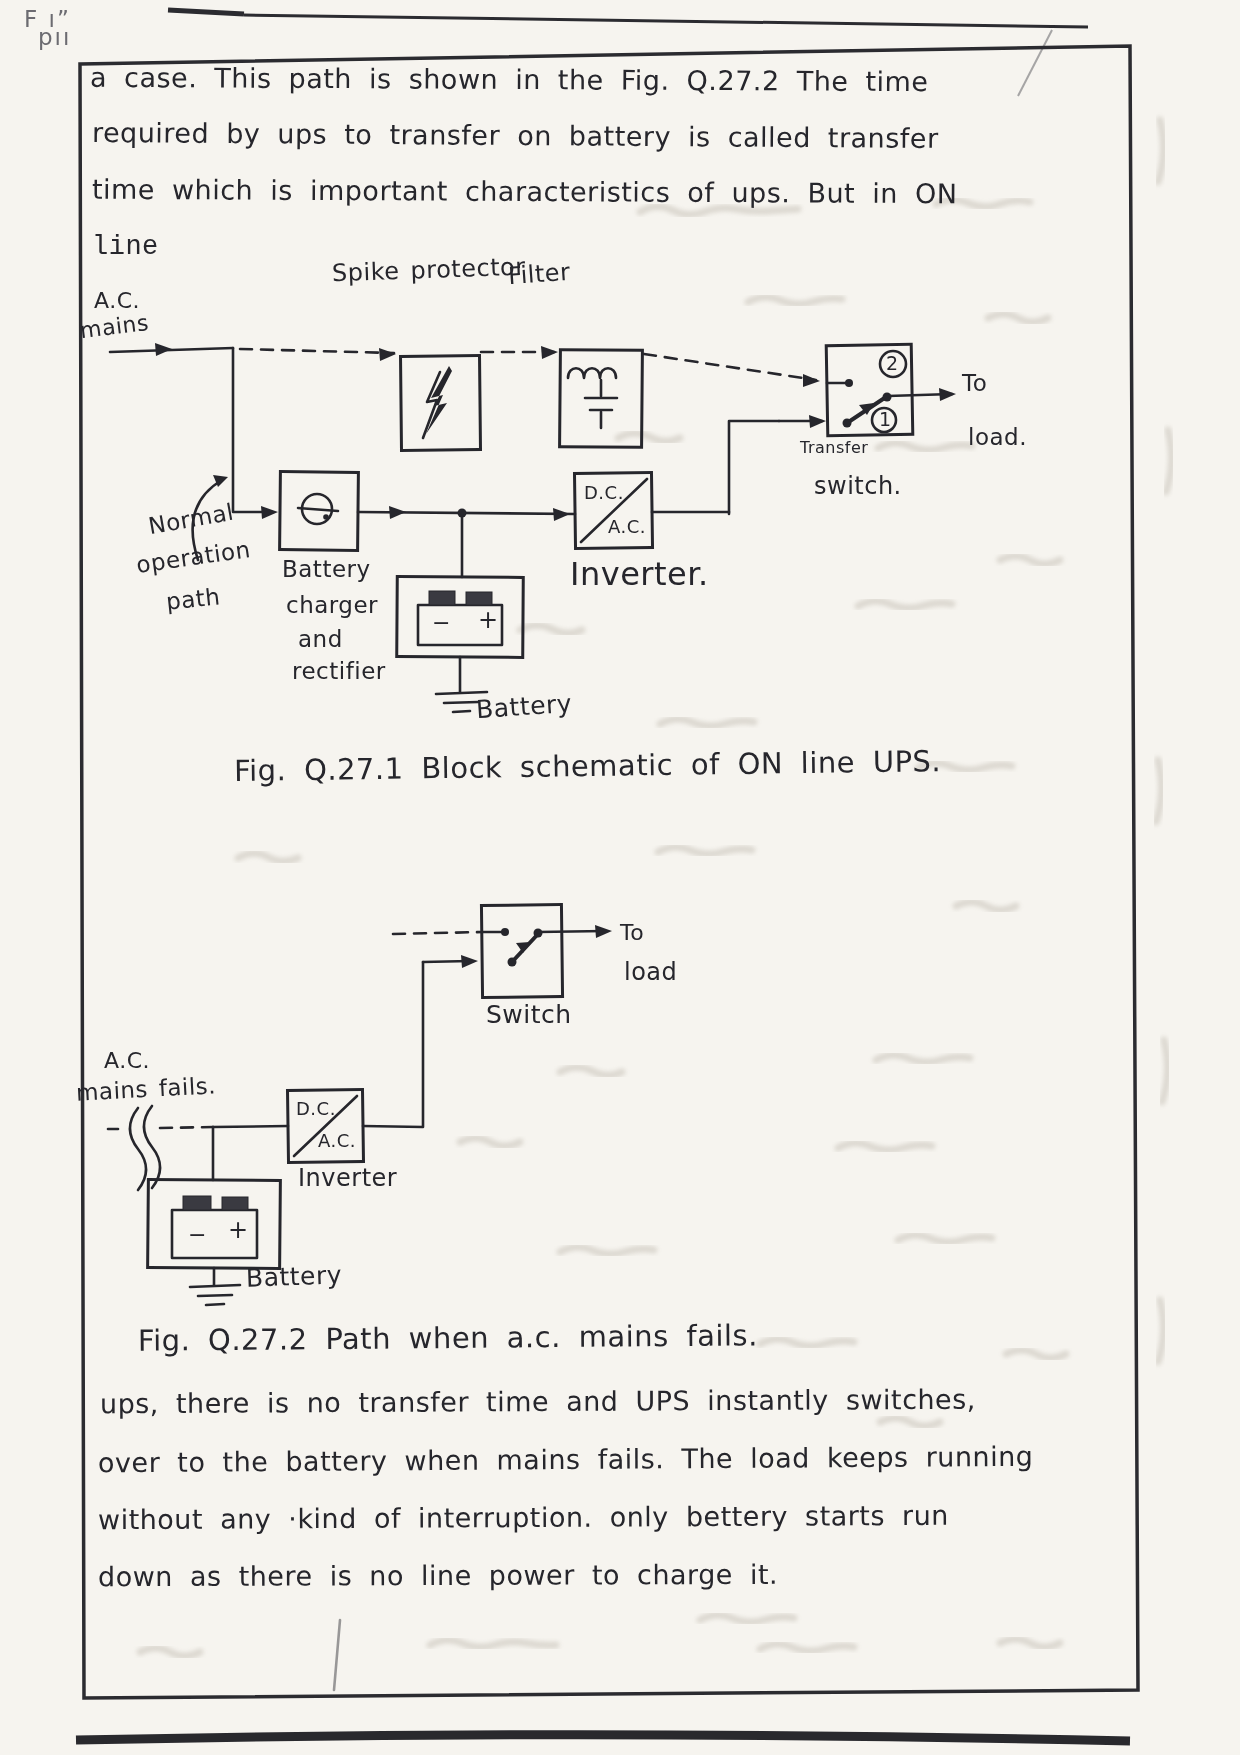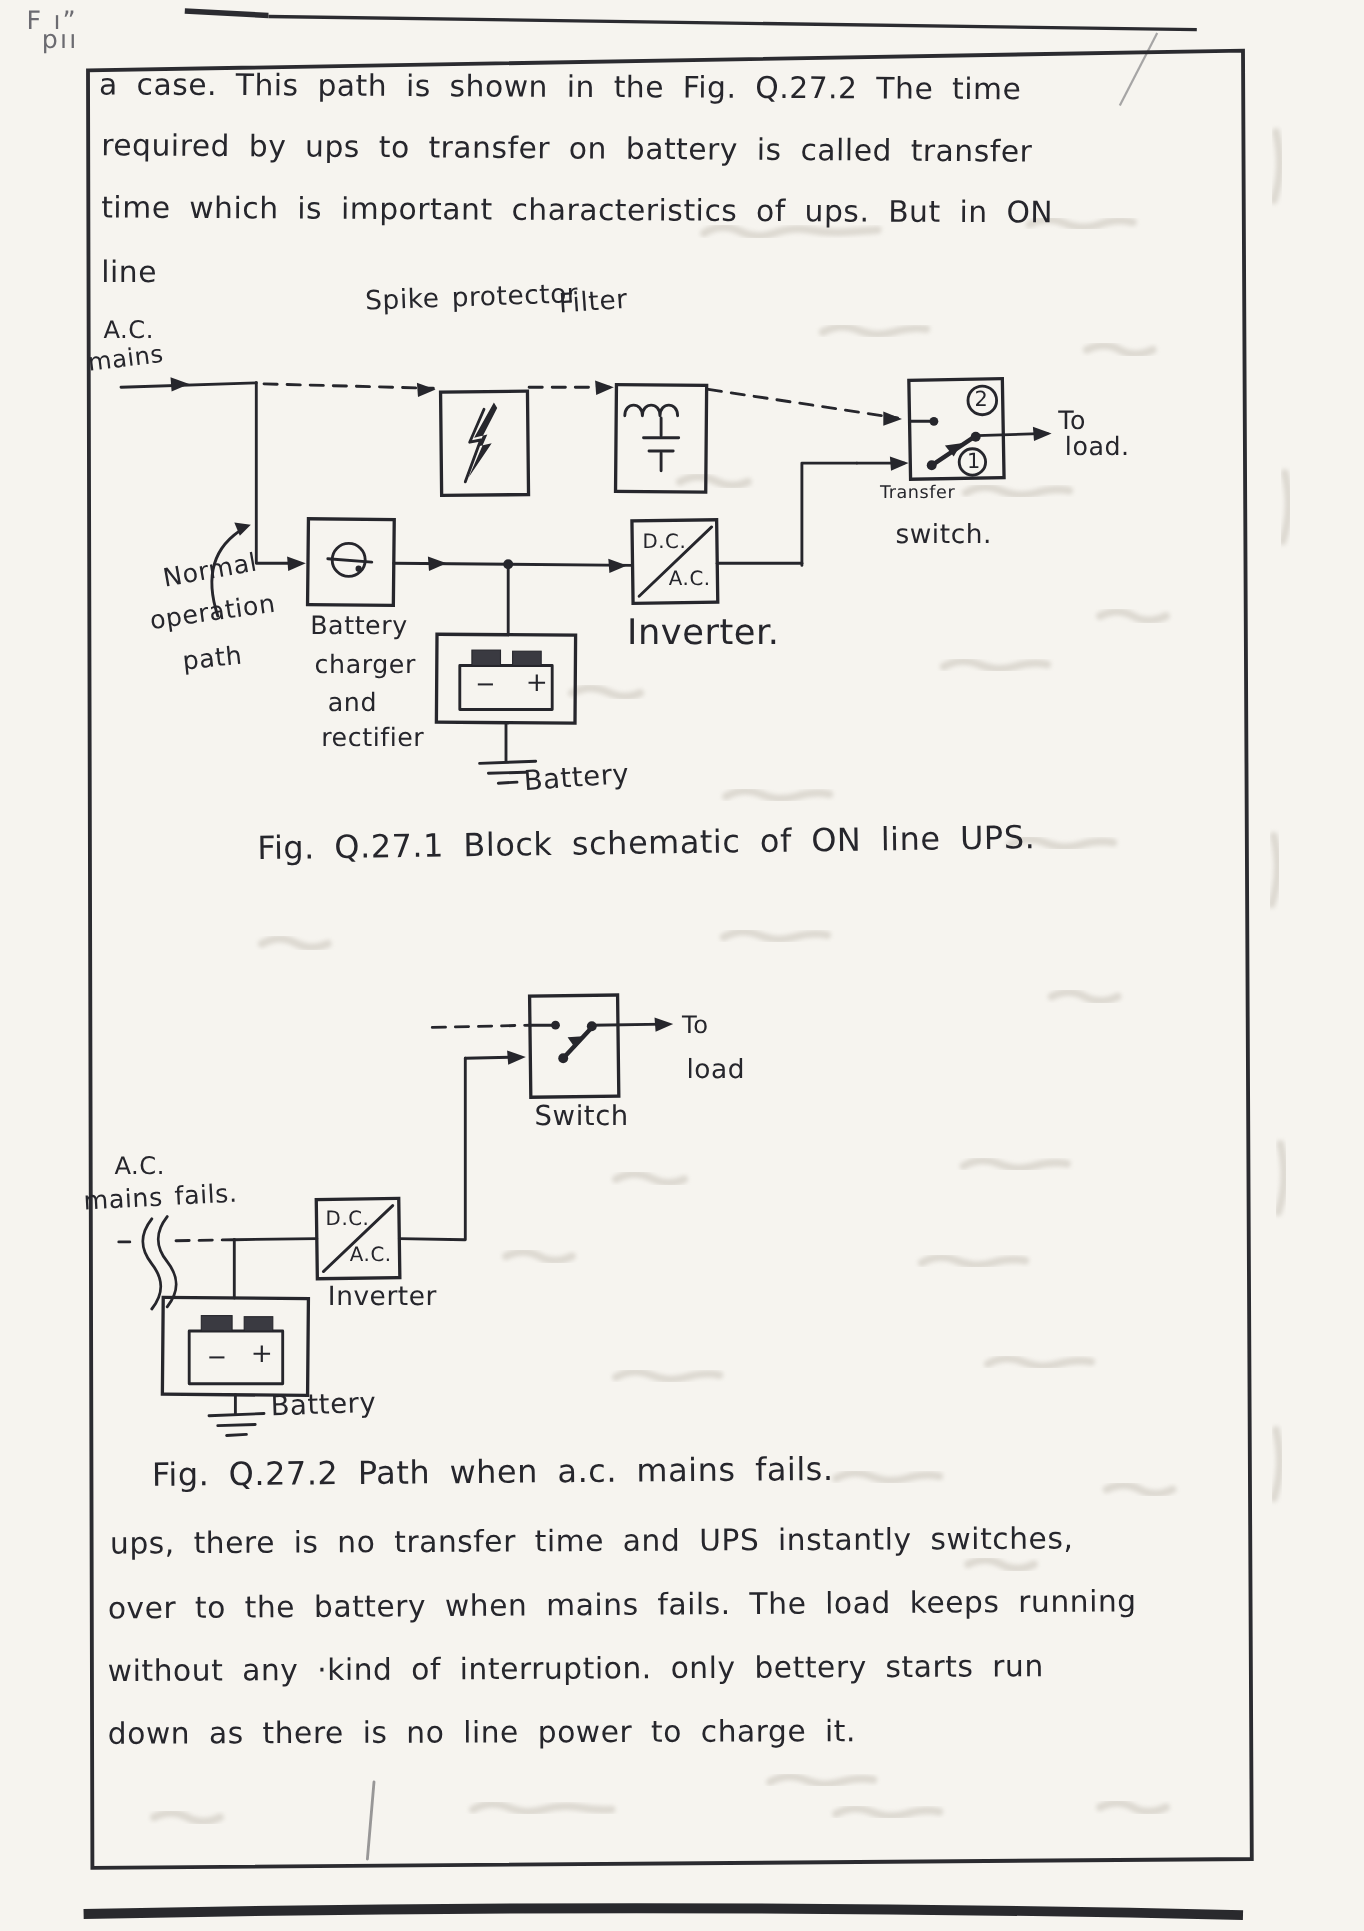"line" div.hw { font-family: none -> Liberation Mono, monospace }
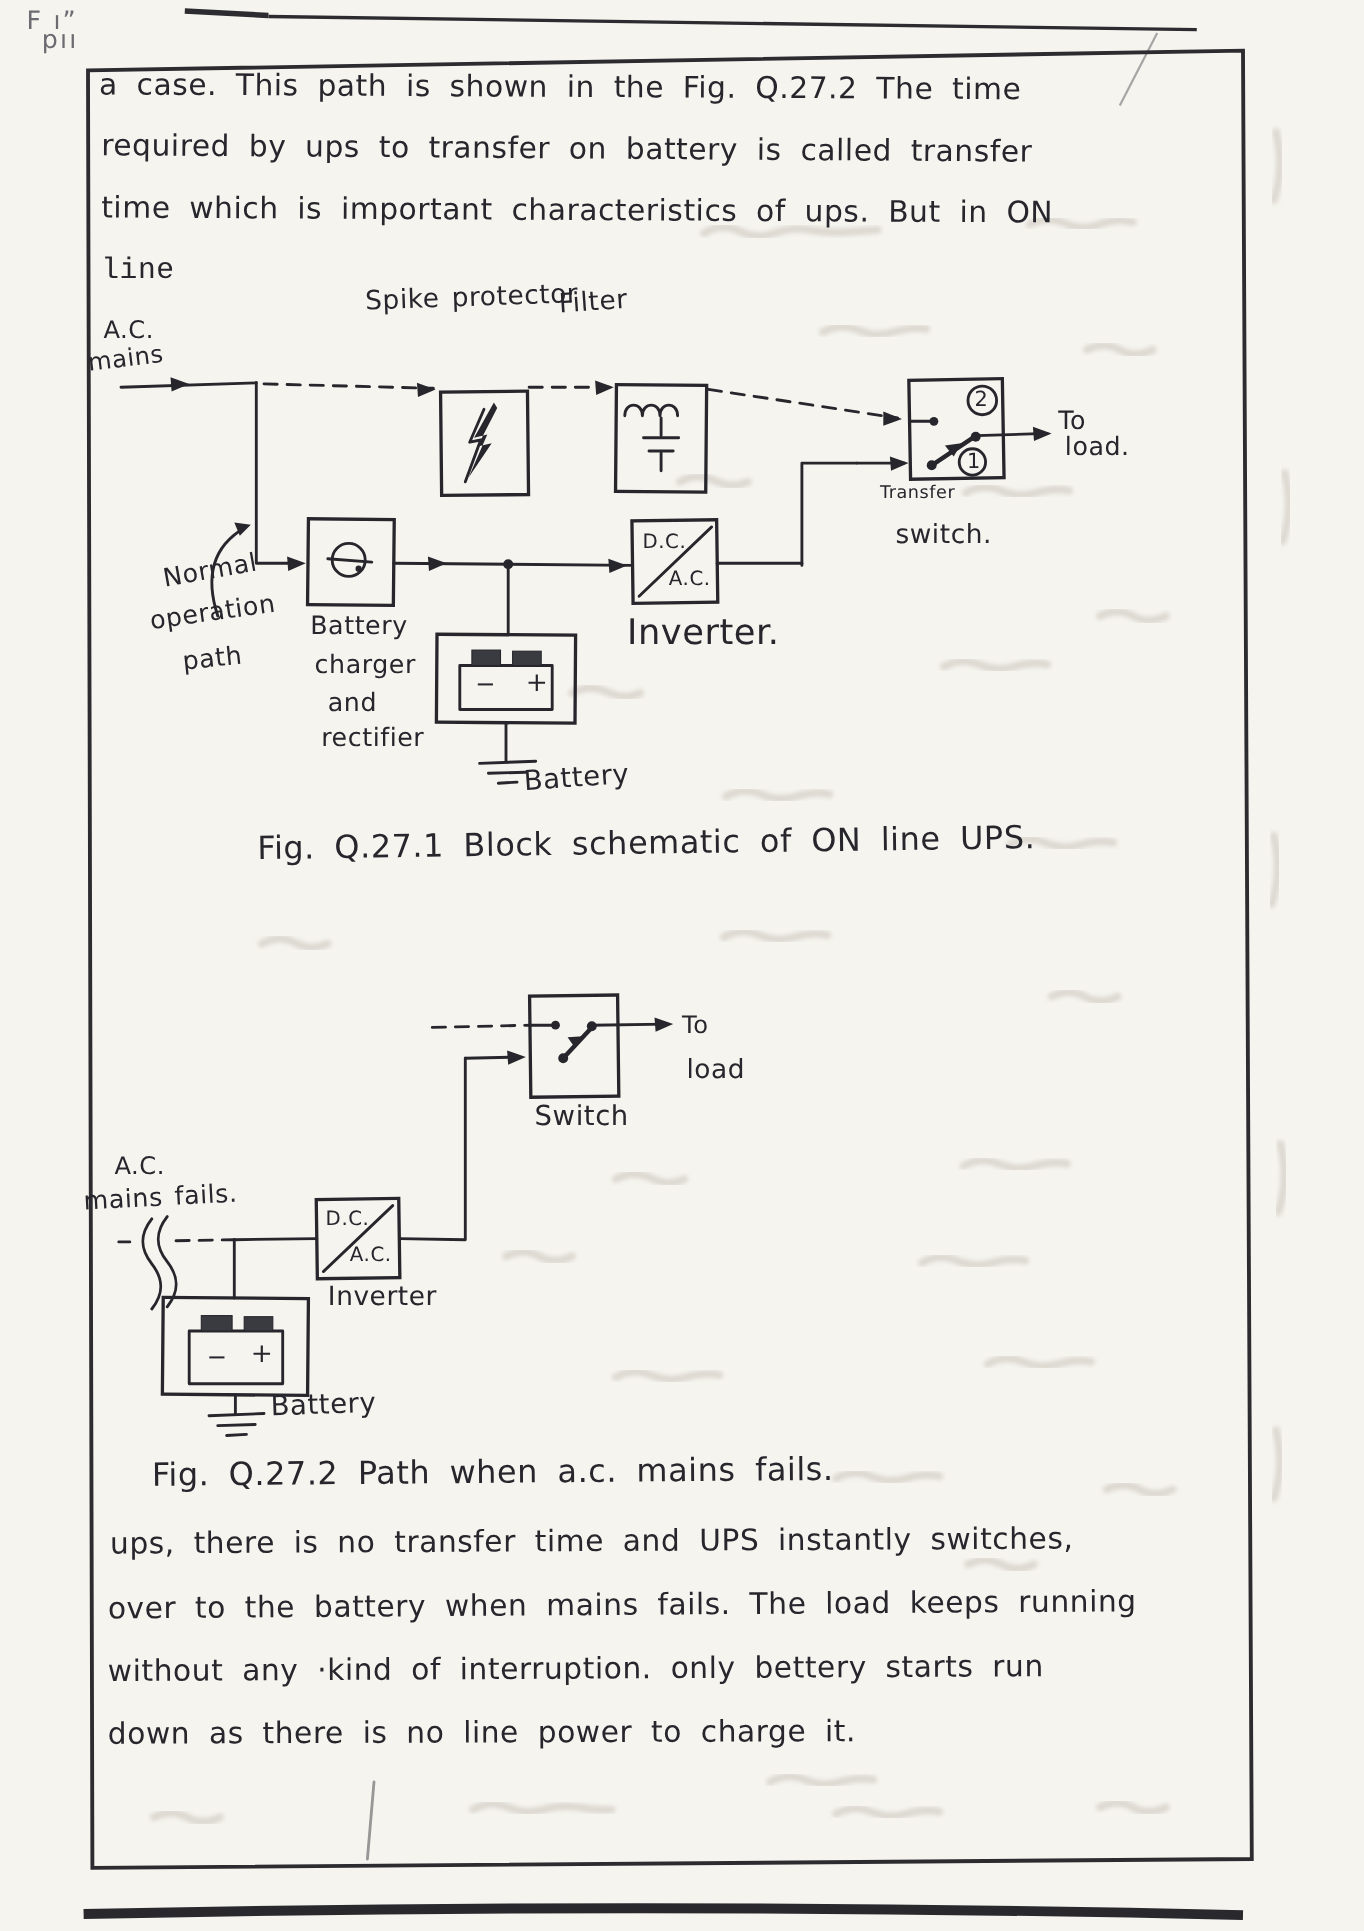"load." span.hw { top: 396px -> 426px }
